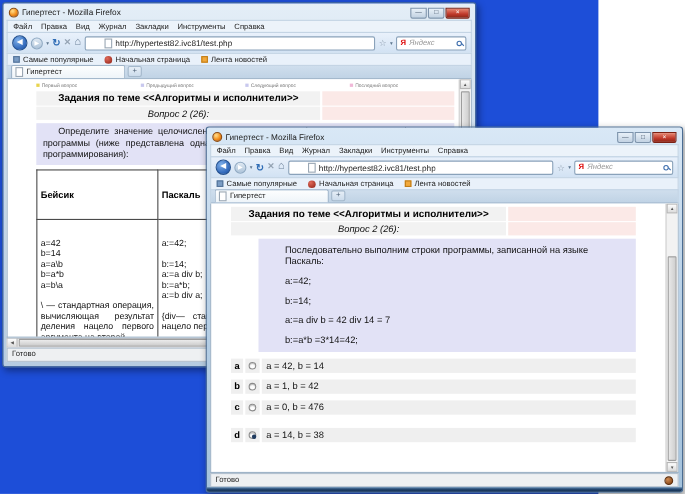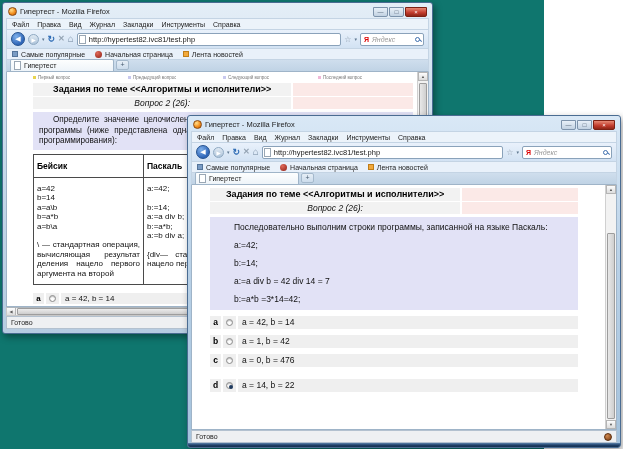"Гипертест - Mozilla Firefox" .stage { background: #0f766e -> #1d4ed8 }
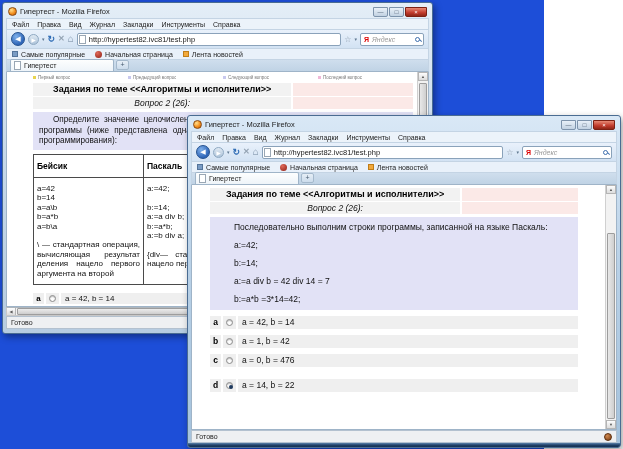"http://hypertest82.ivc81/test.php" .urlbox { padding: 0 1px -> 0 17px }
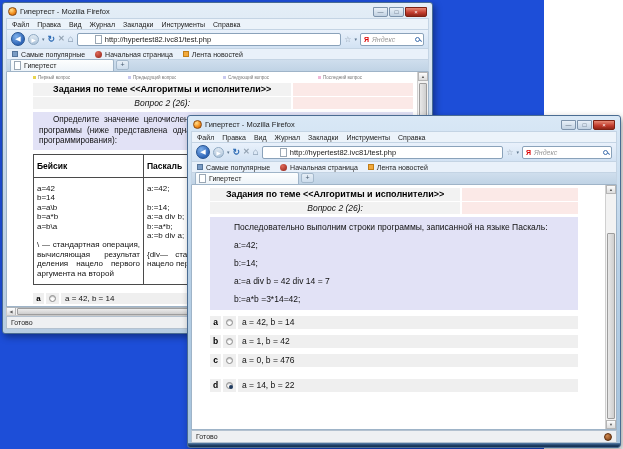"Бейсик" table.codes th, table.codes td { padding: 6px 3px -> 17px 3px }
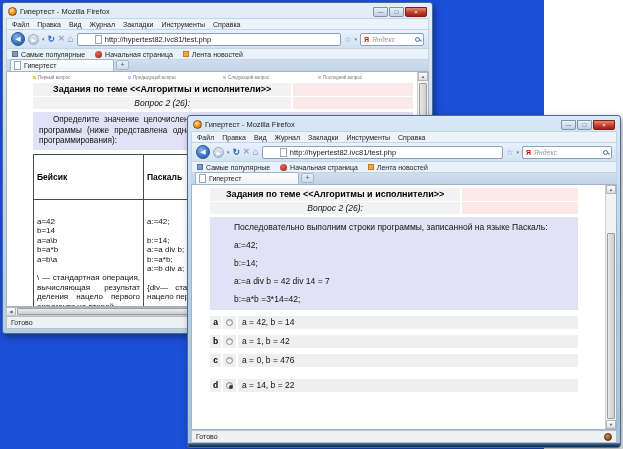"Последовательно выполним строки" .front .lavbox { margin-left: none -> 25px }
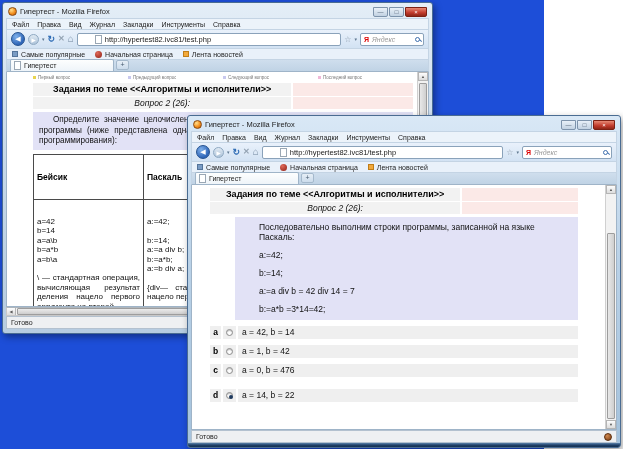"a = 14, b =" span.cell { text: 22 -> 38 }
